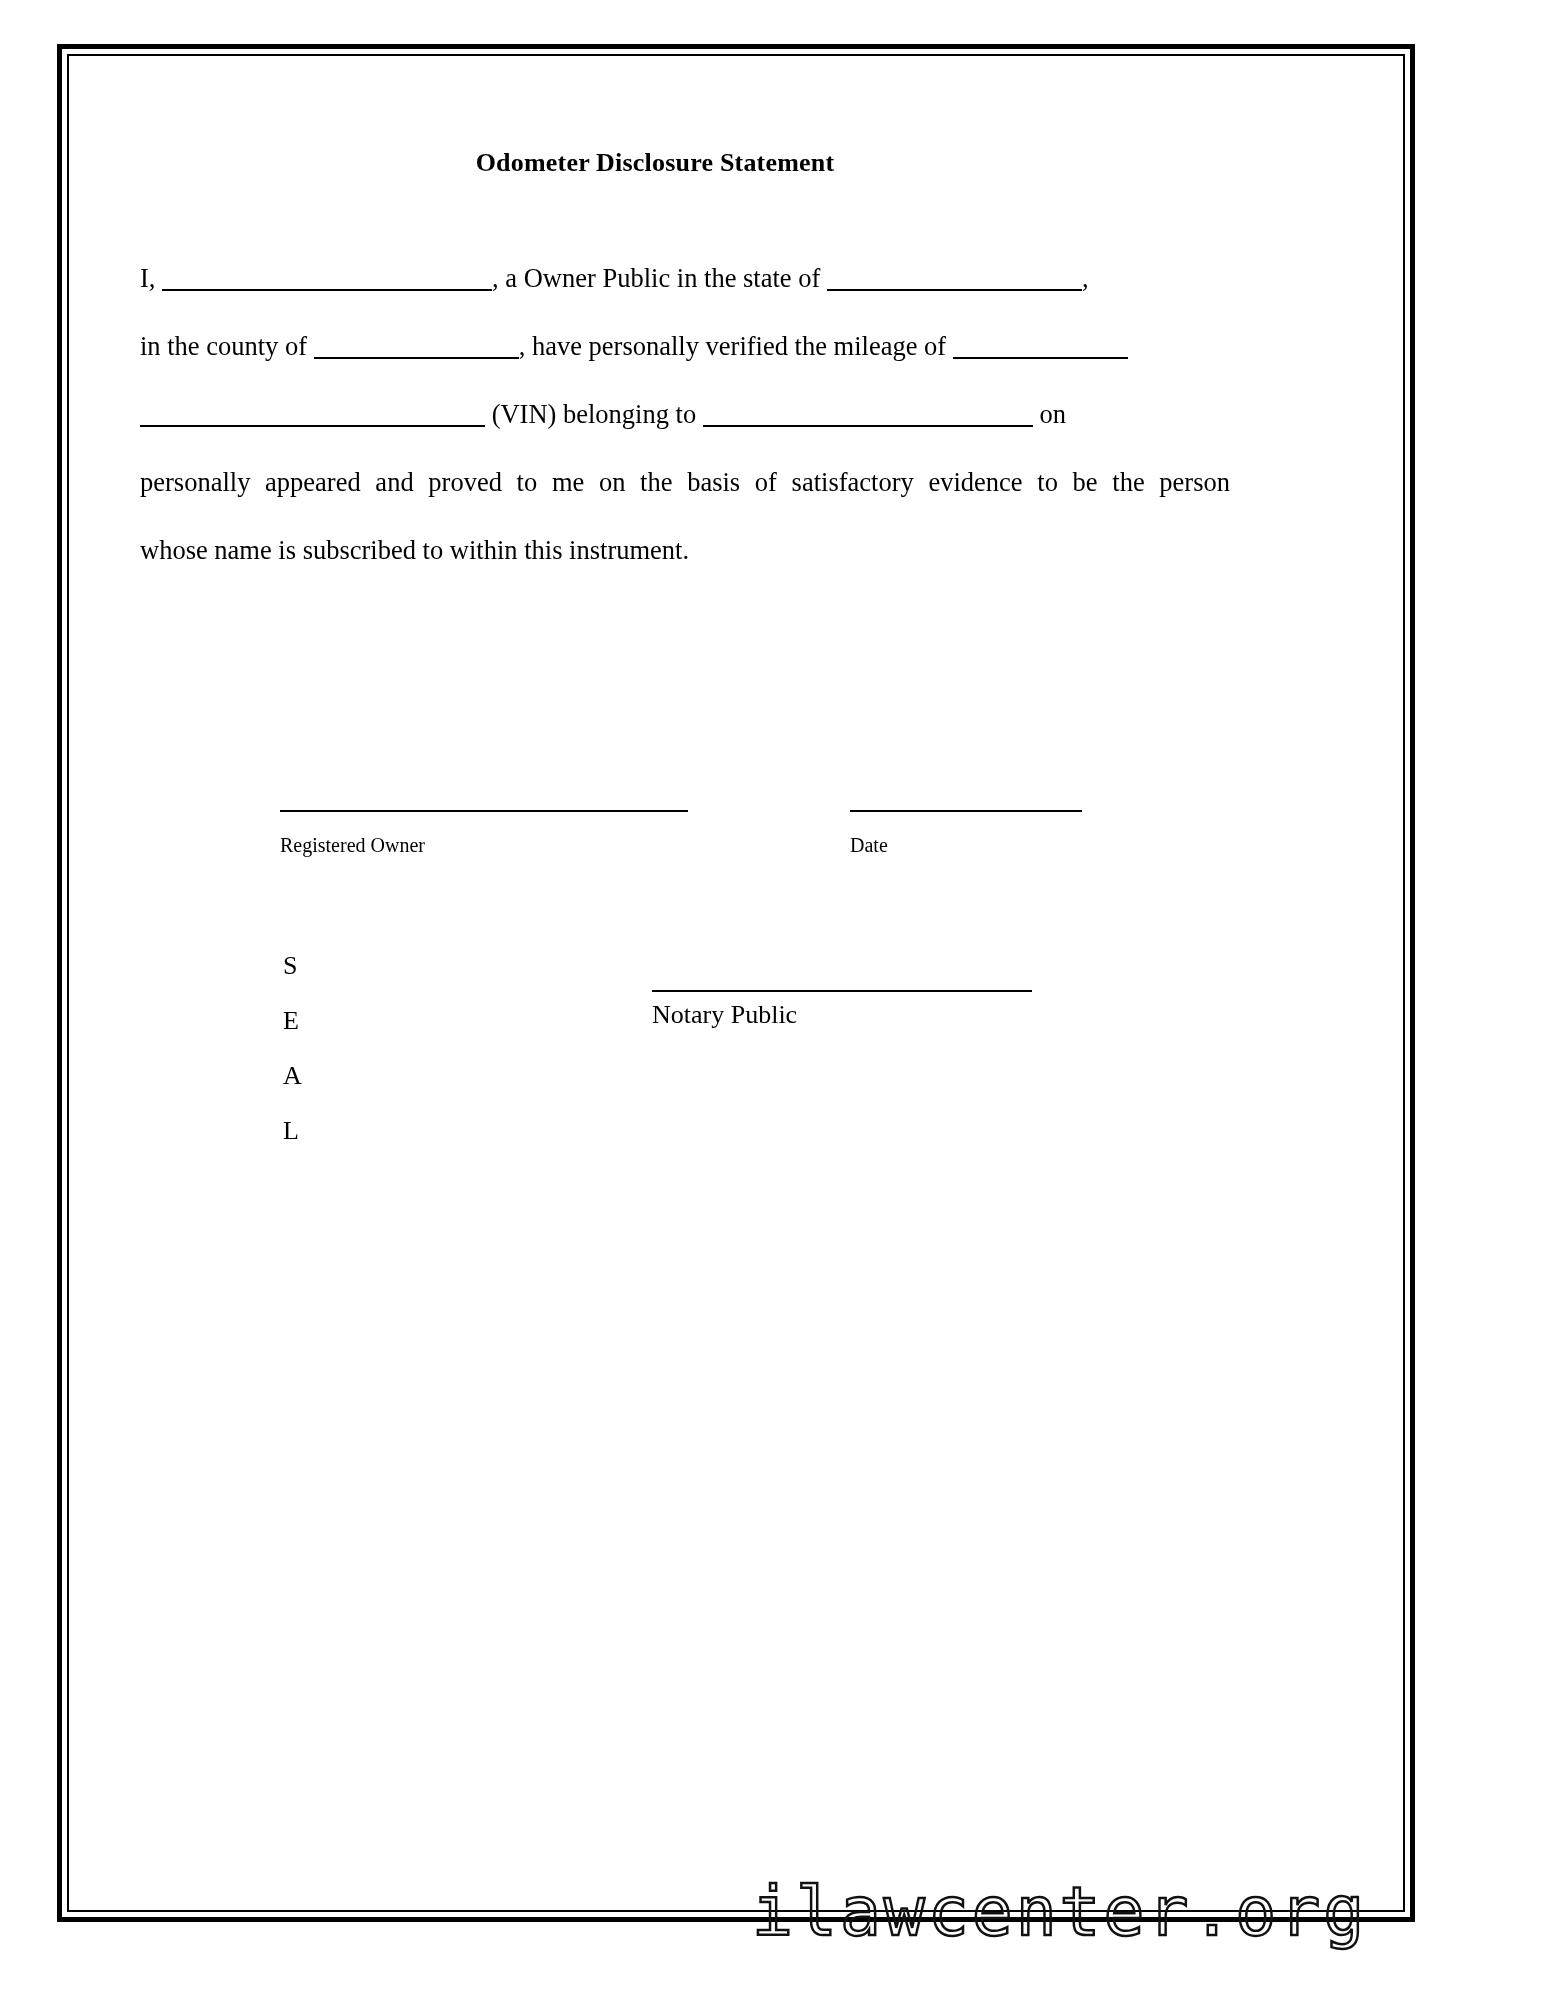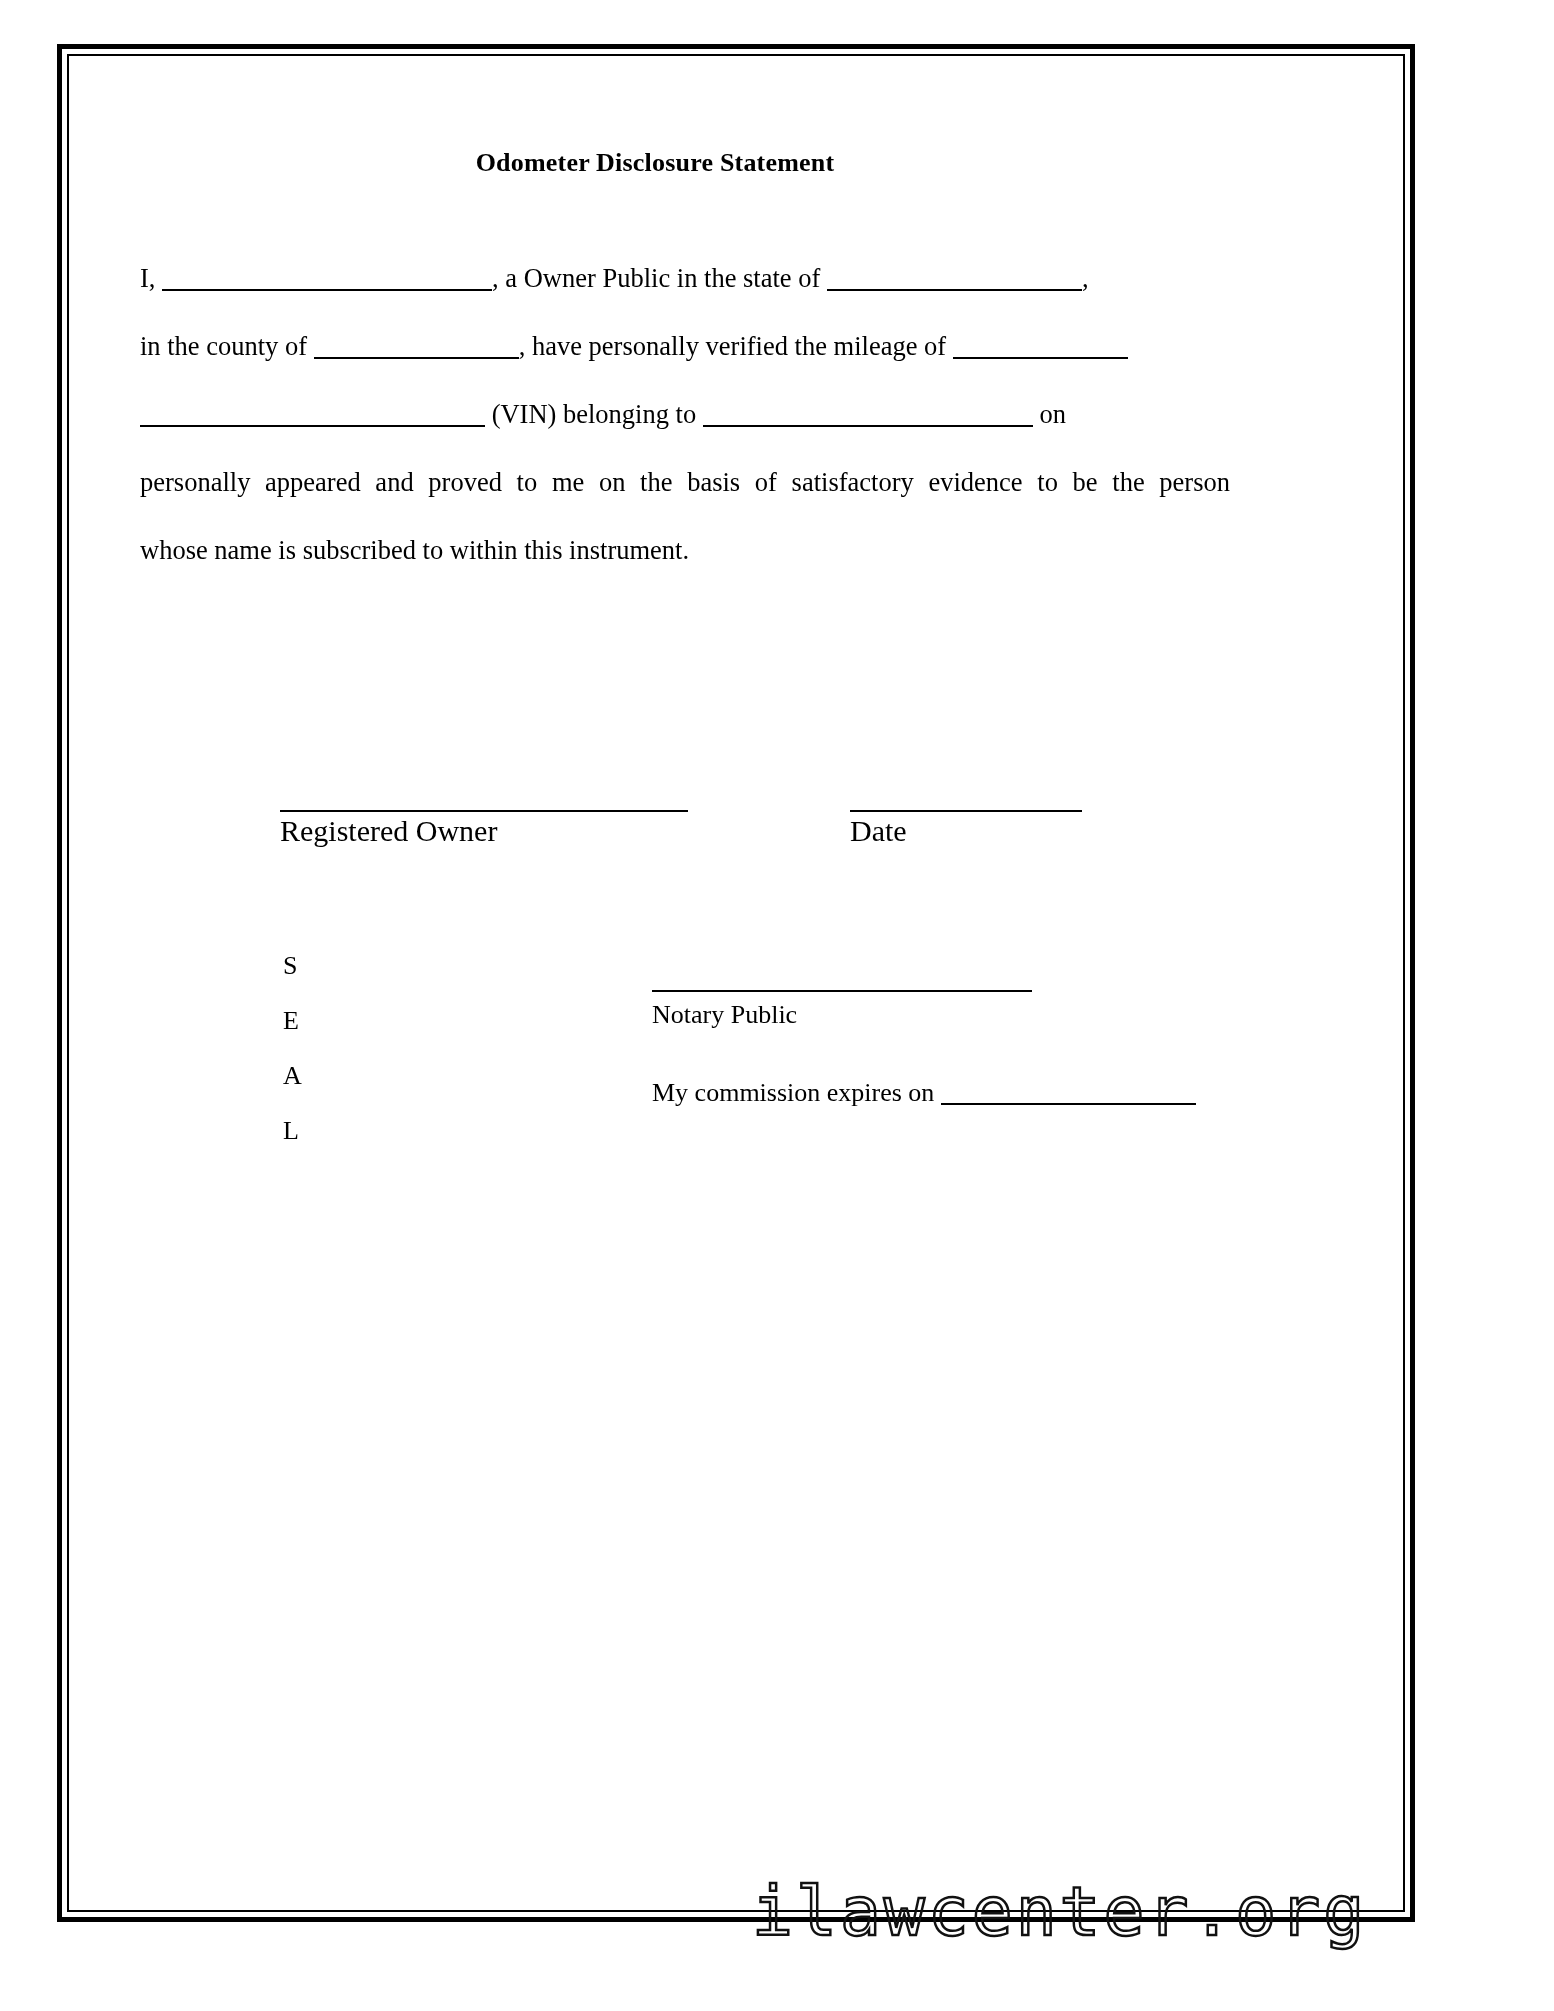"Registered Owner" .sig-label { font-size: 30px -> 20px; padding-top: 2px -> 16px }
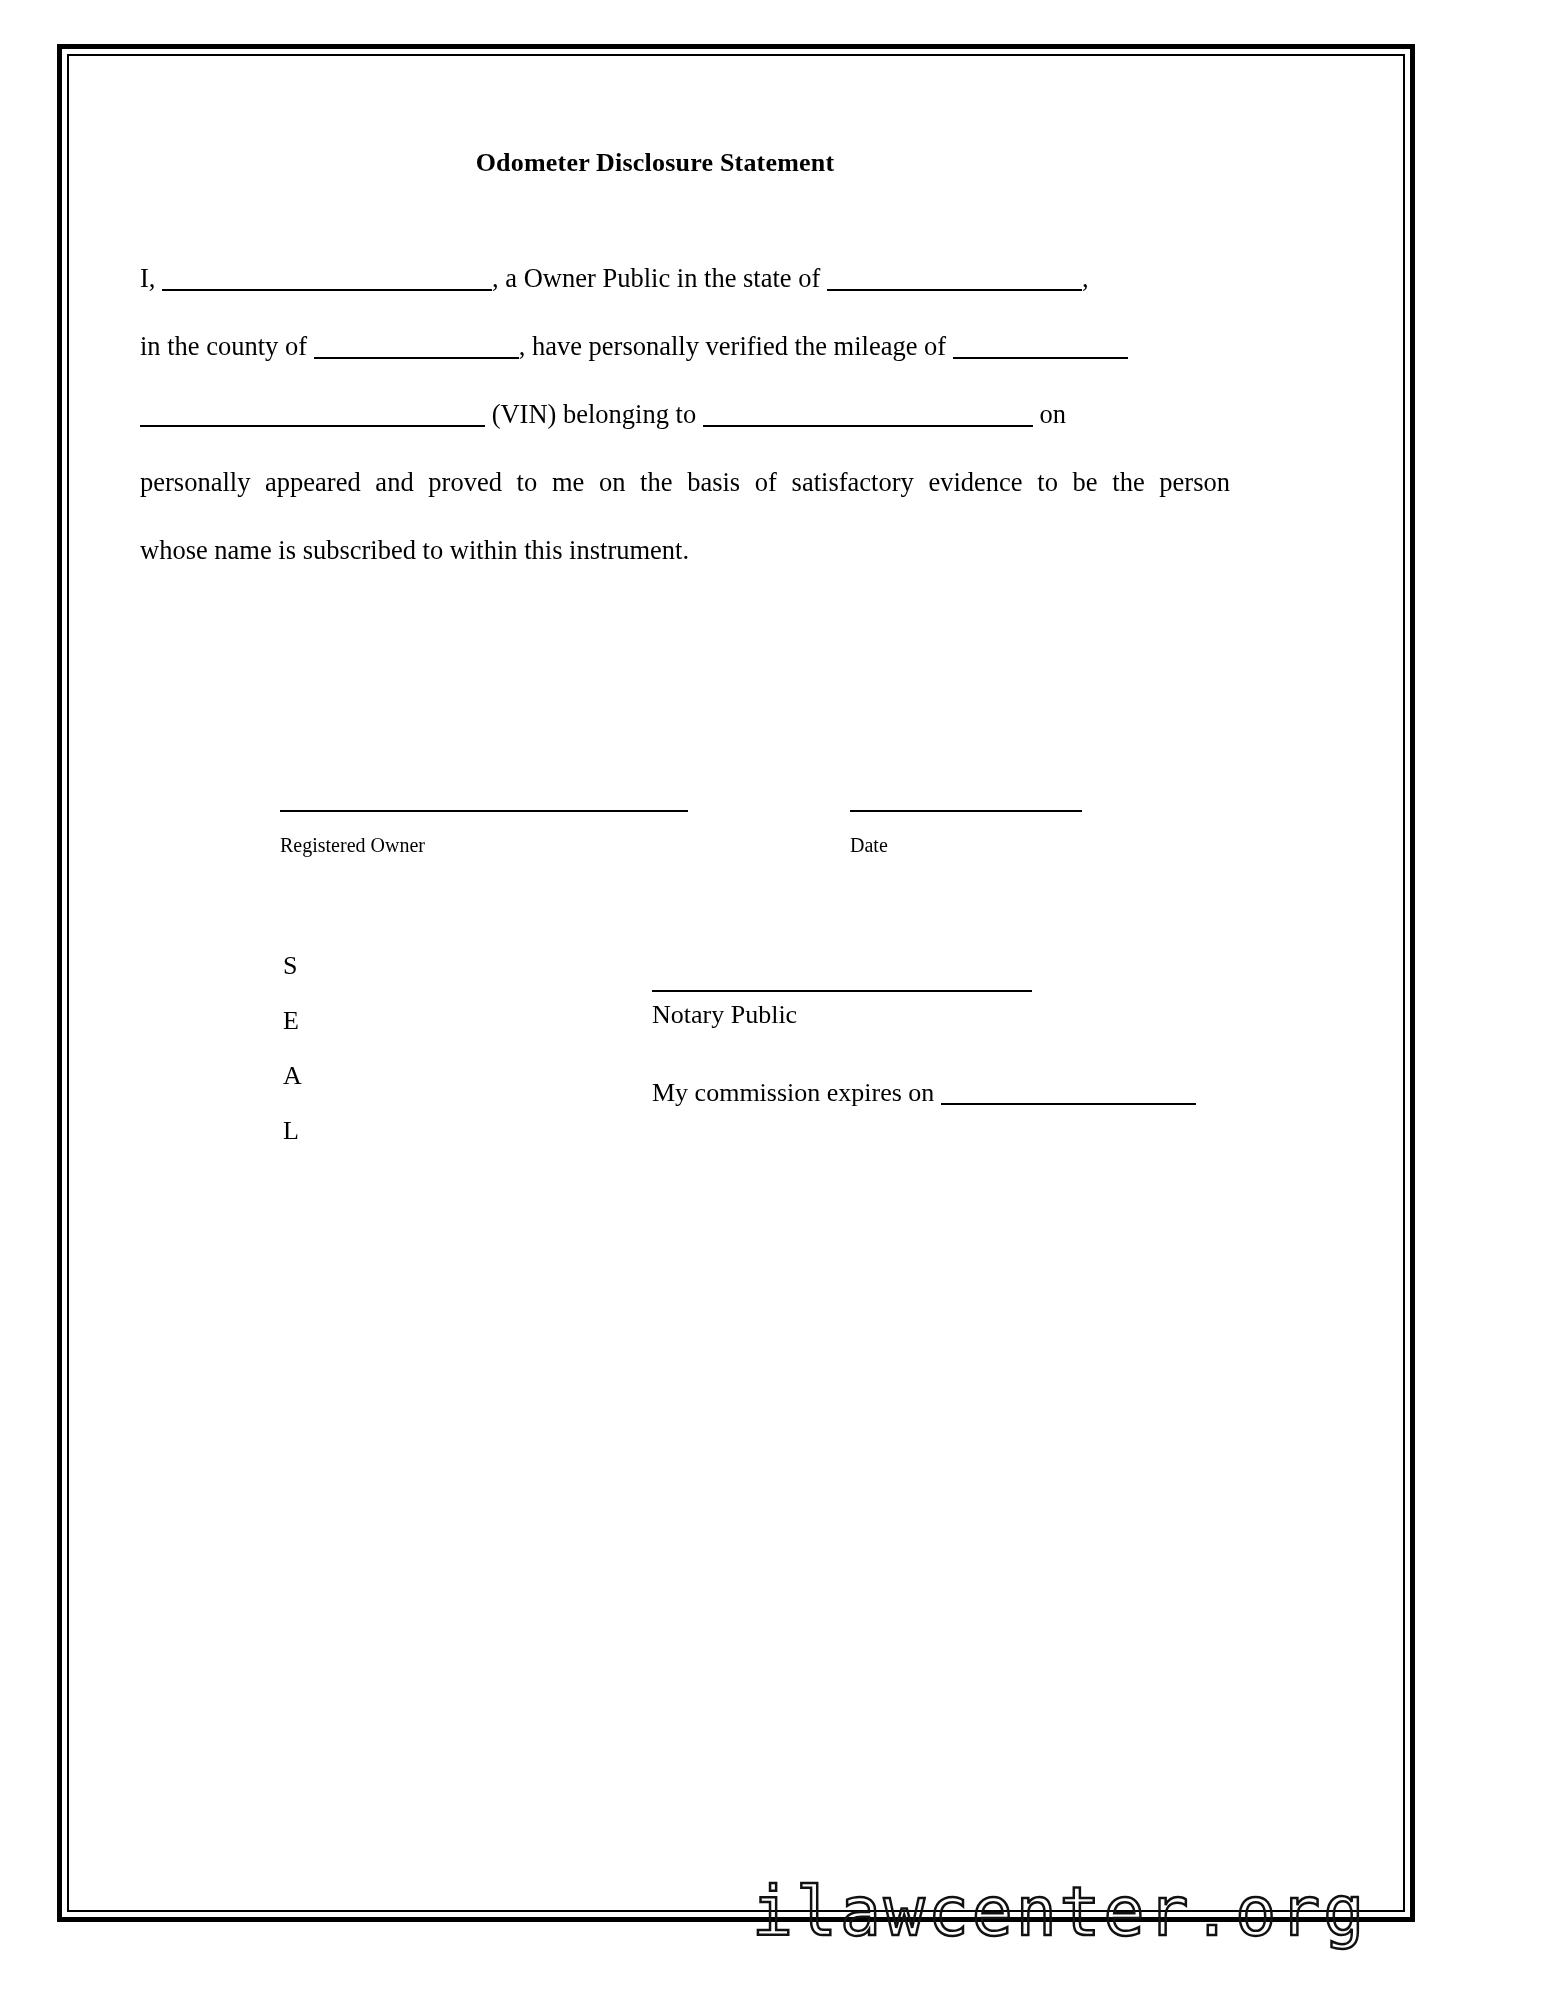"My commission expires on" div.commission-line { html: <div> <span>My commission expires on </span><span></span> </div> -> none }
